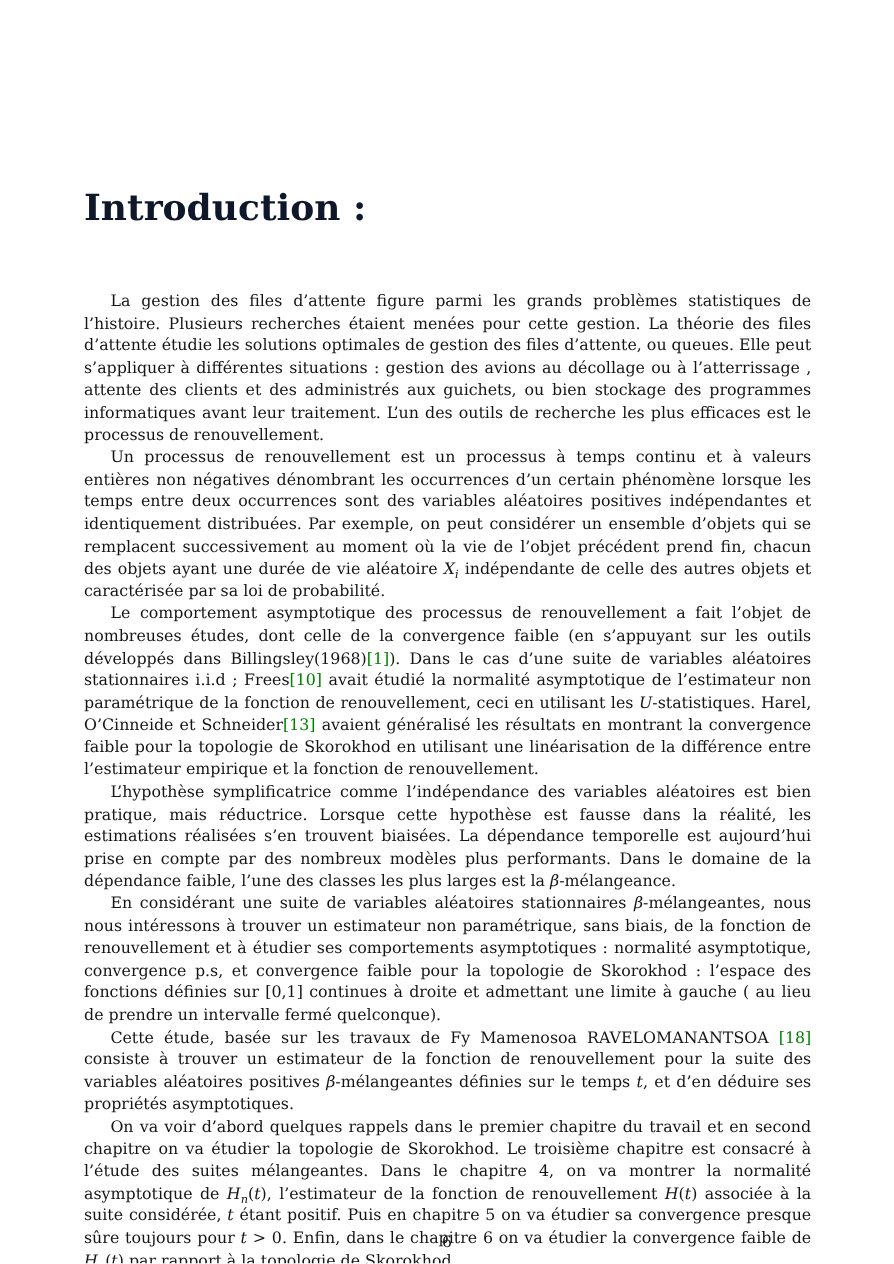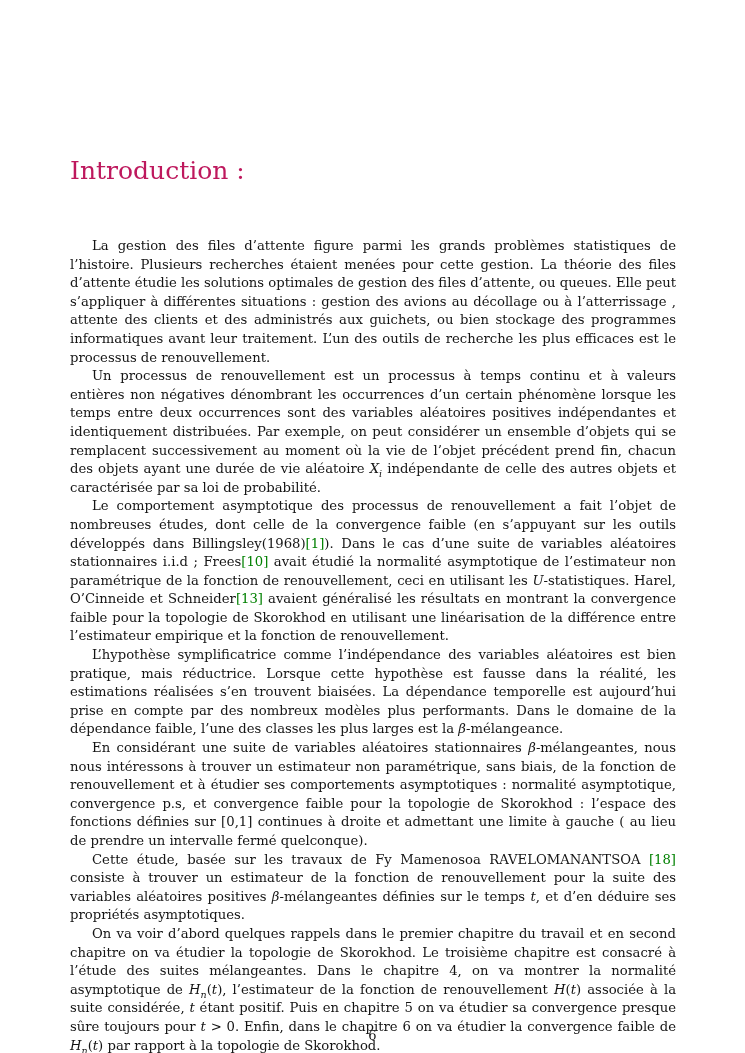"Introduction :" .section-title { color: #be185d -> #0f172a; font-size: 25px -> 30px; font-weight: normal -> bold }
